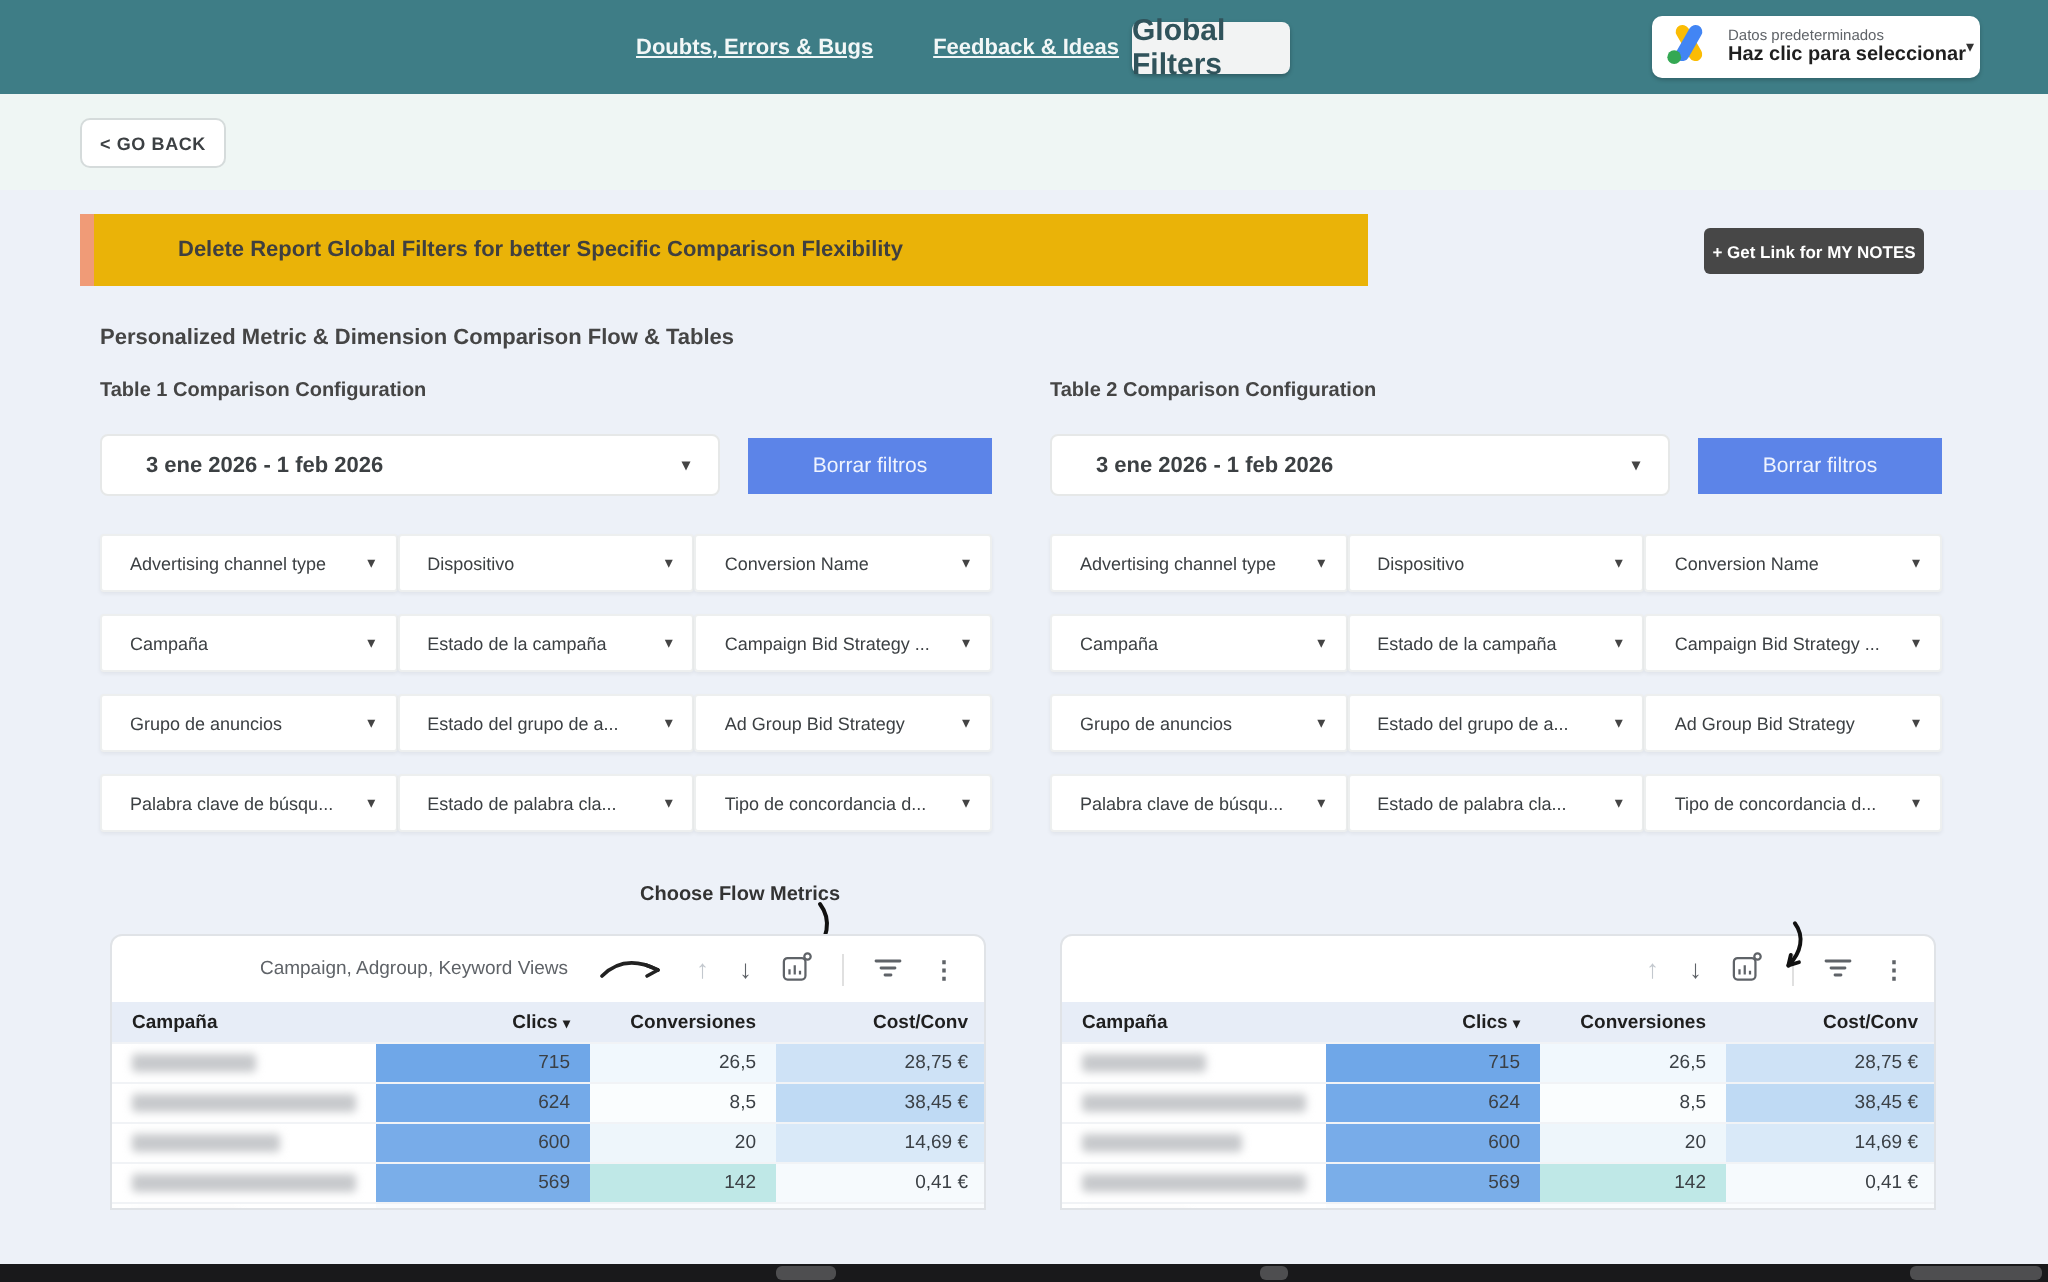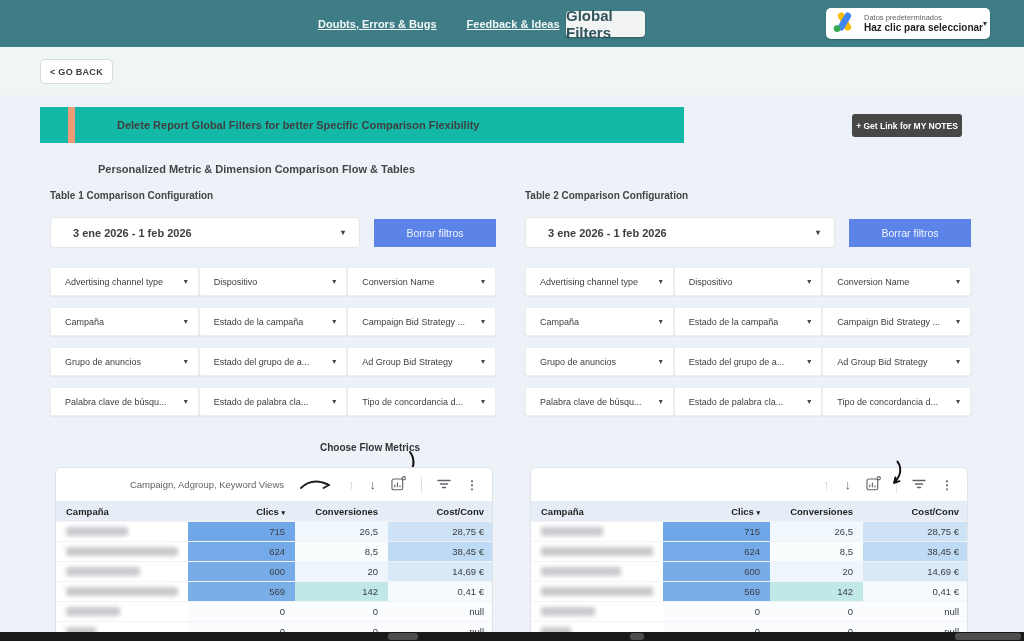"Delete Report Global Filters for" .banner { background: #14b8a6 -> #eab308; padding-left: 28px -> none }
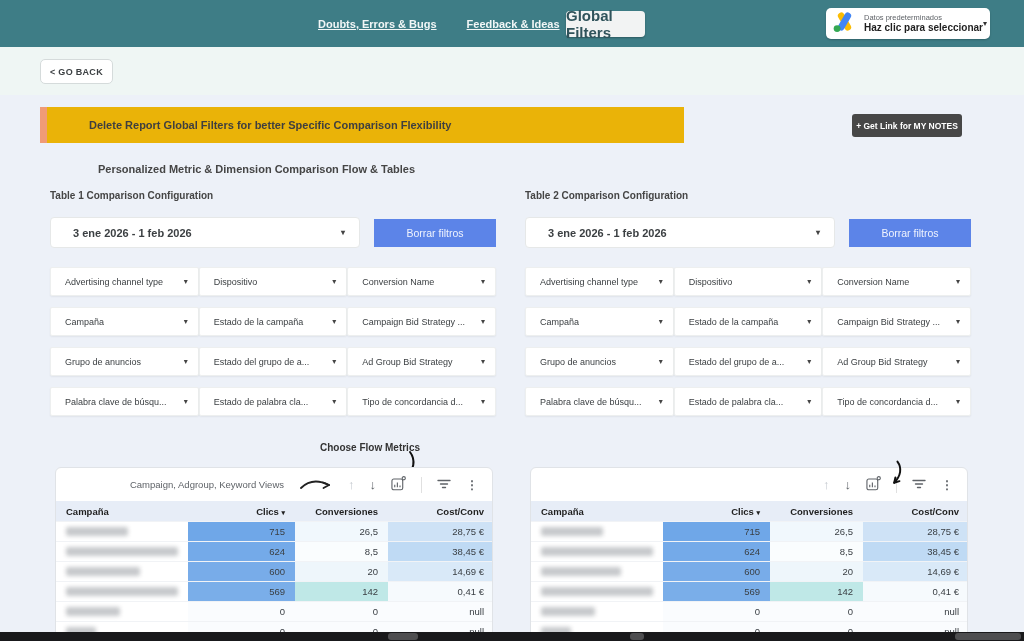"Personalized Metric & Dimension" .sec-title { margin-left: 48px -> none }
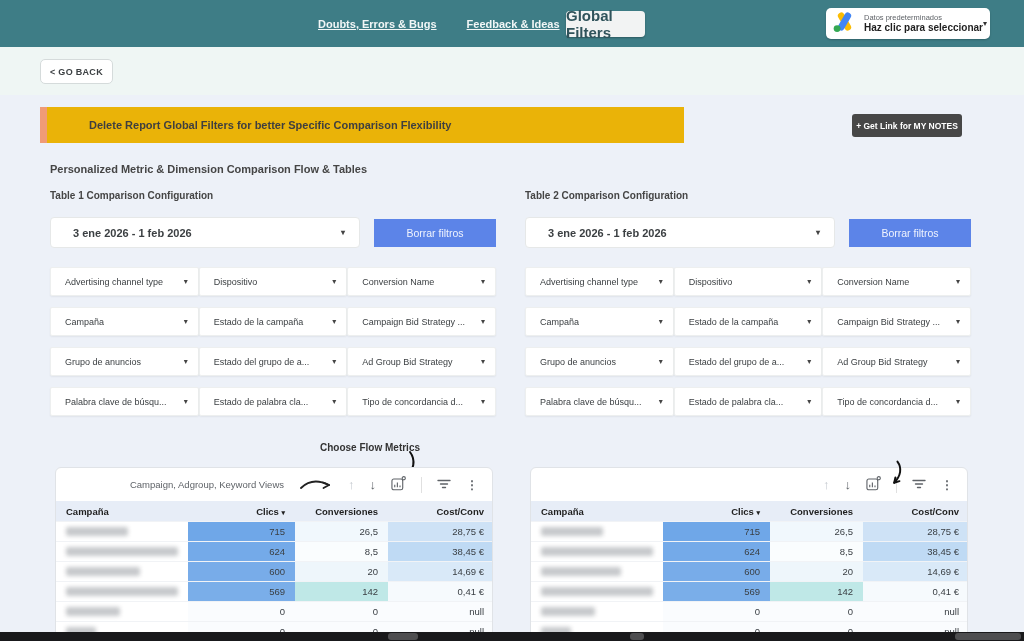"Campaign, Adgroup, Keyword Views" .tcard { height: 174px -> 138px }
